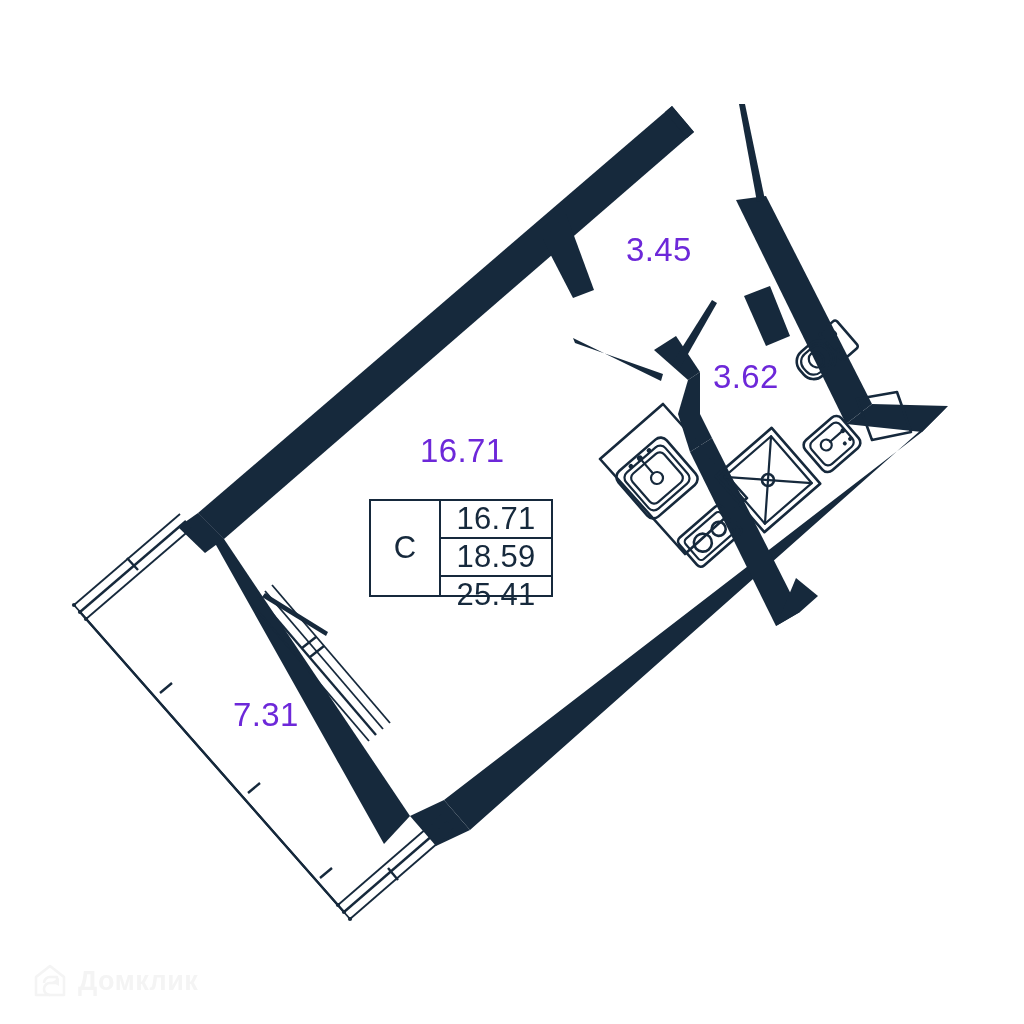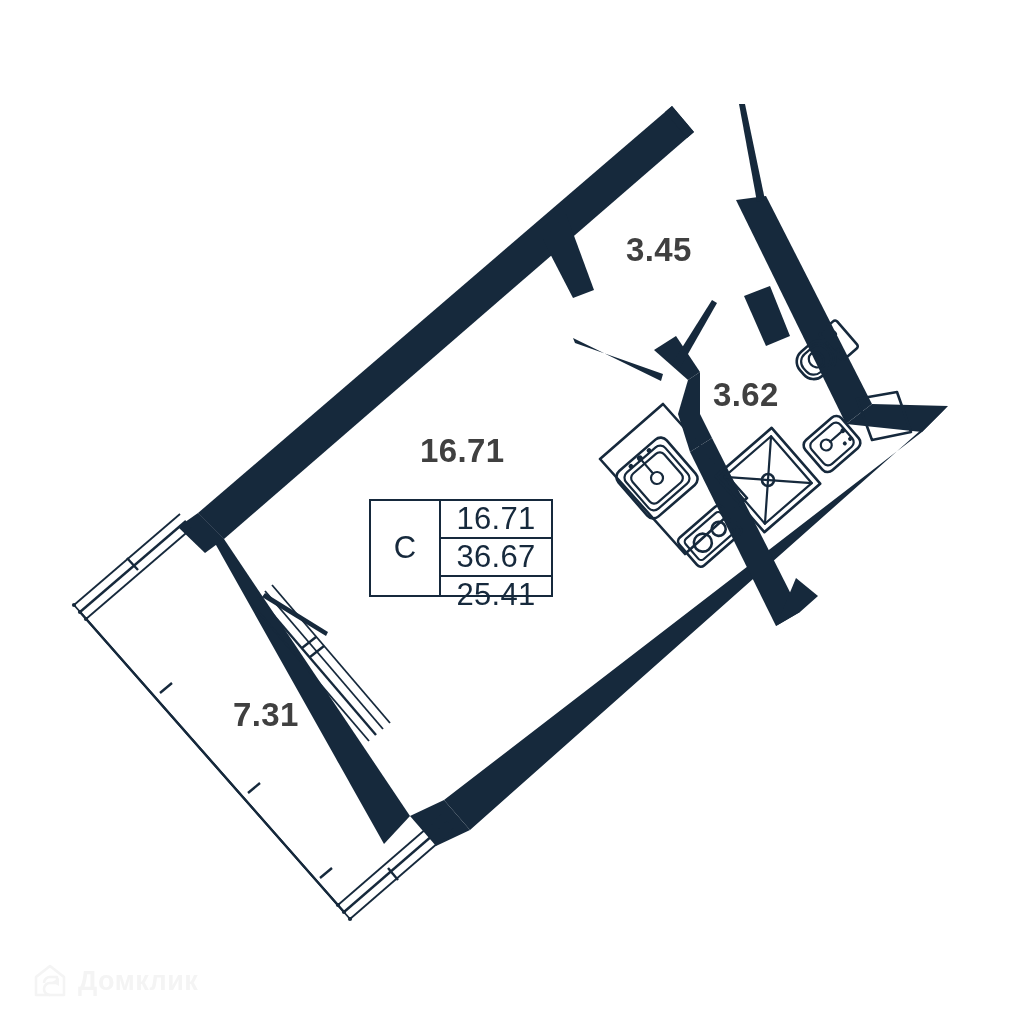"3.45" .dim-label { color: #404040 -> #6d28d9; font-weight: bold -> none }
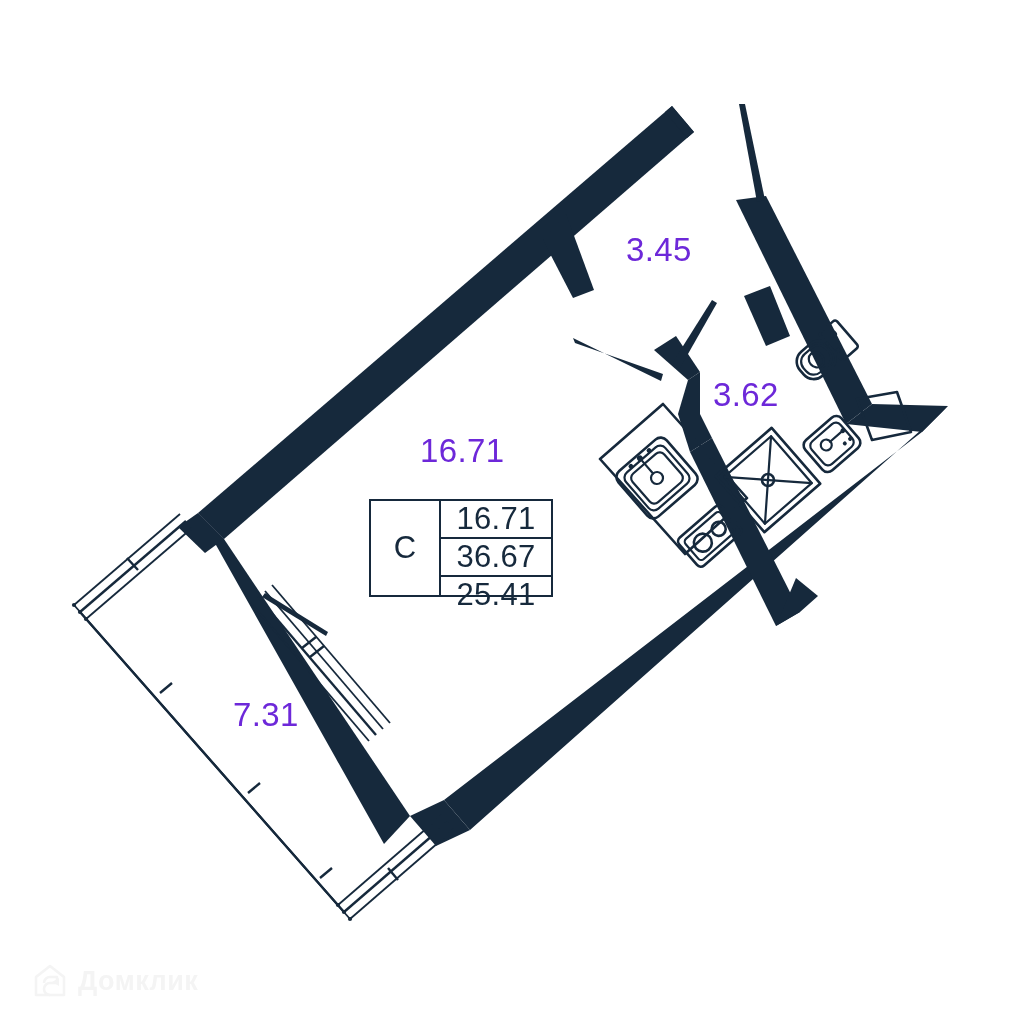"3.62" div.dim-label { top: 376px -> 358px }
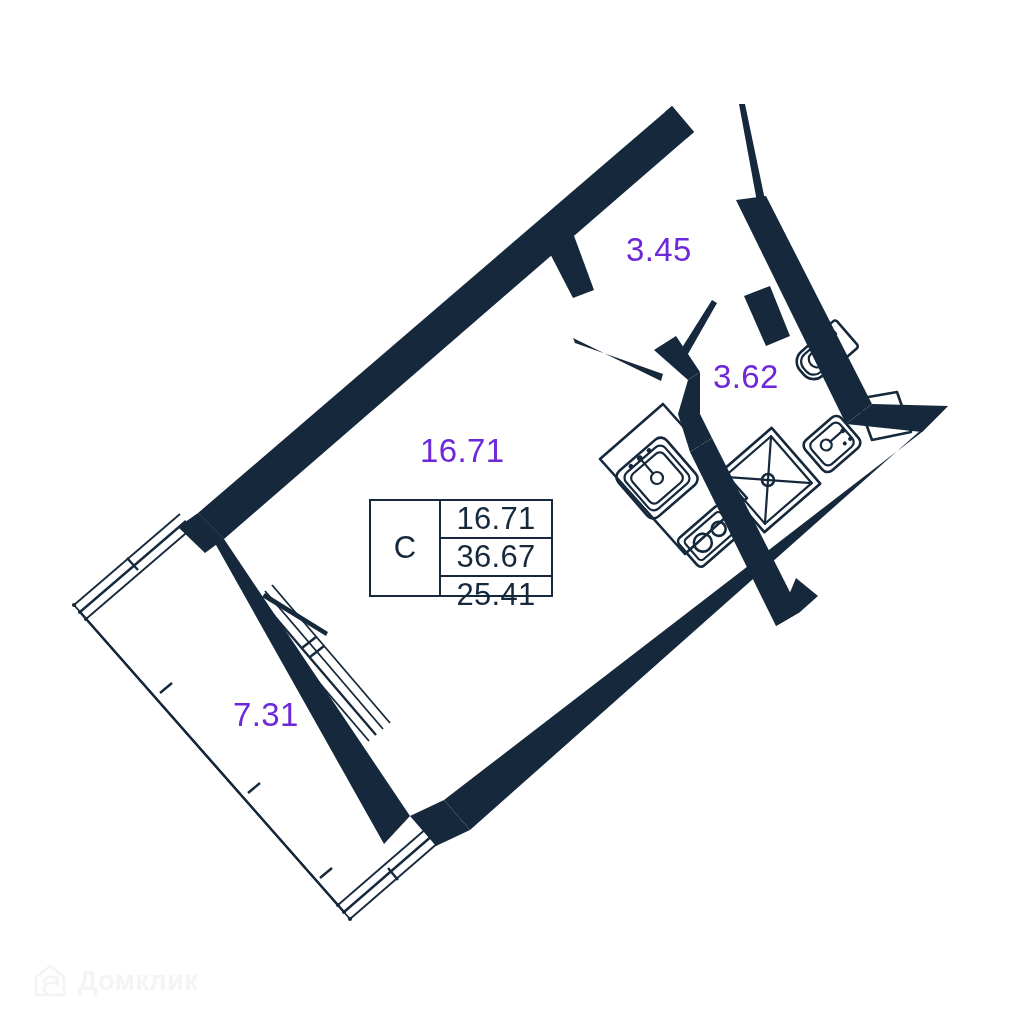"36.67" div.v { text: 36.67 -> 18.59 }
